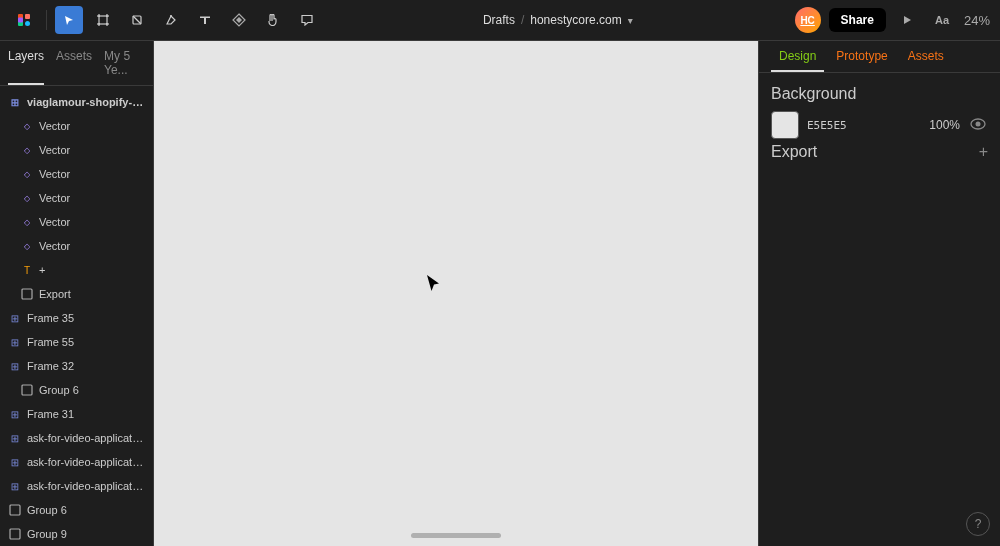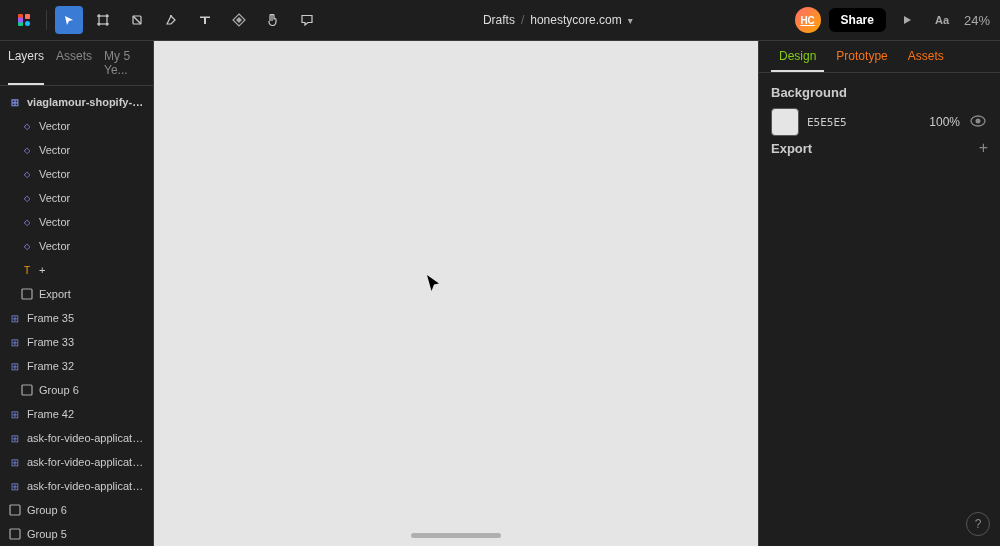"Background" .section-title { font-size: 13px -> 16px; font-weight: 700 -> 400 }
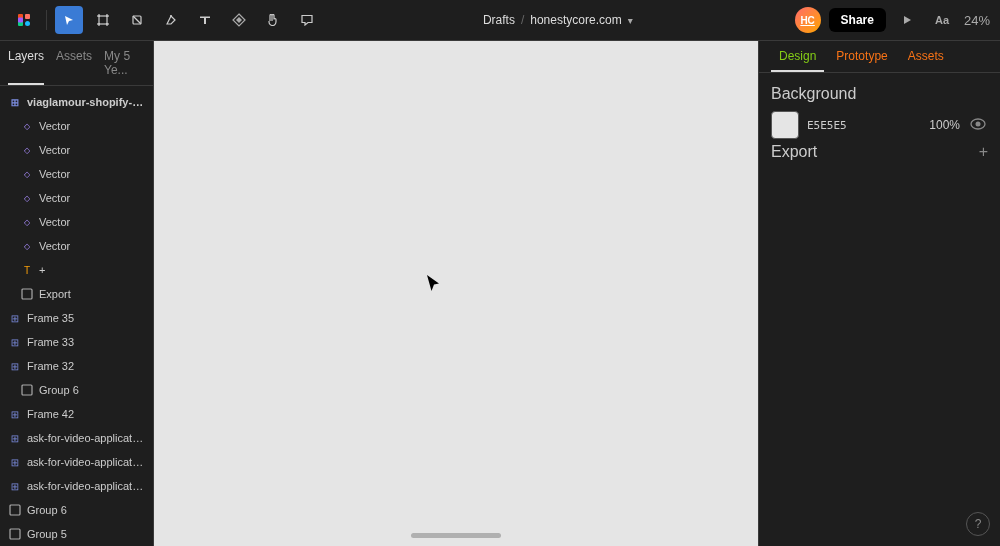"Frame 33" span.layer-name { text: 33 -> 55 }
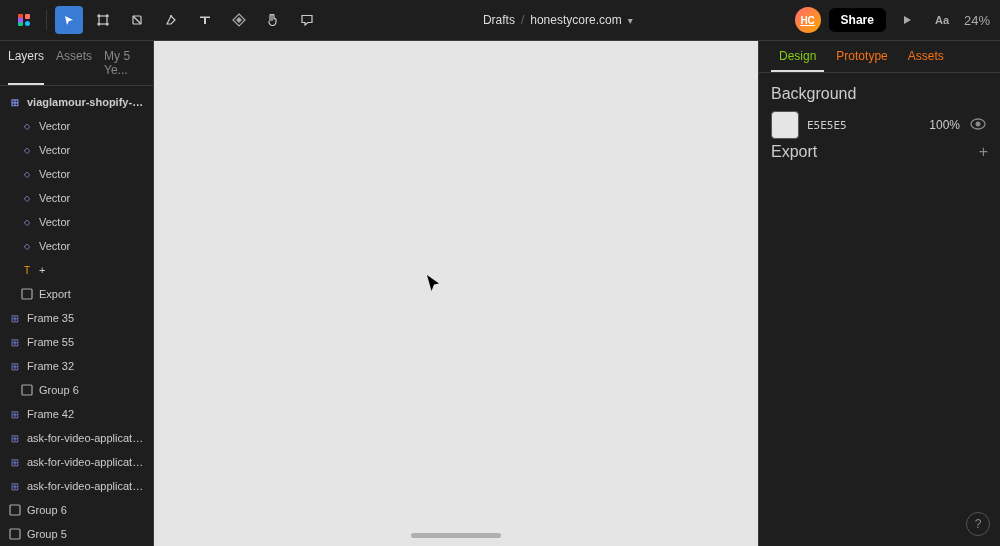"Frame 42" span.layer-name { text: 42 -> 31 }
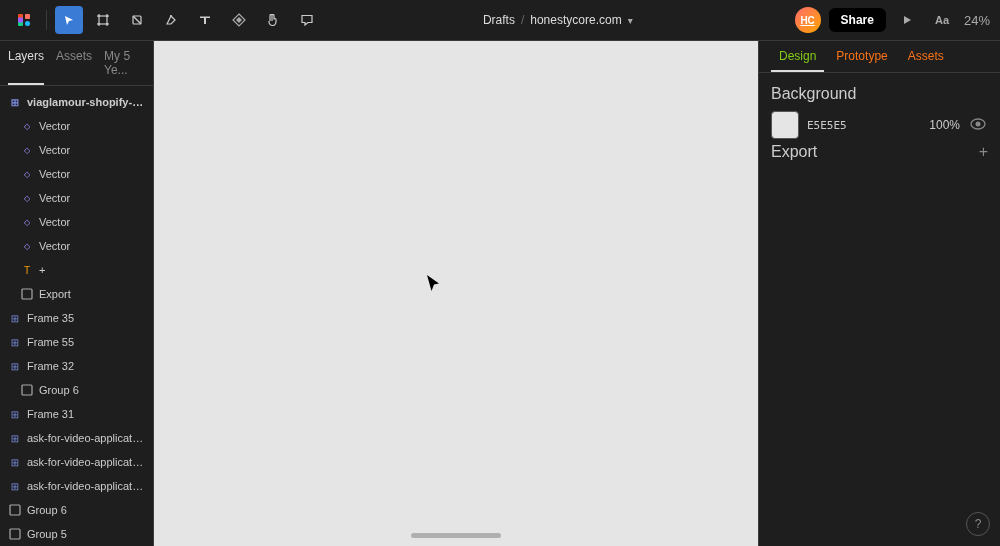"Group 5" span.layer-name { text: 5 -> 9 }
